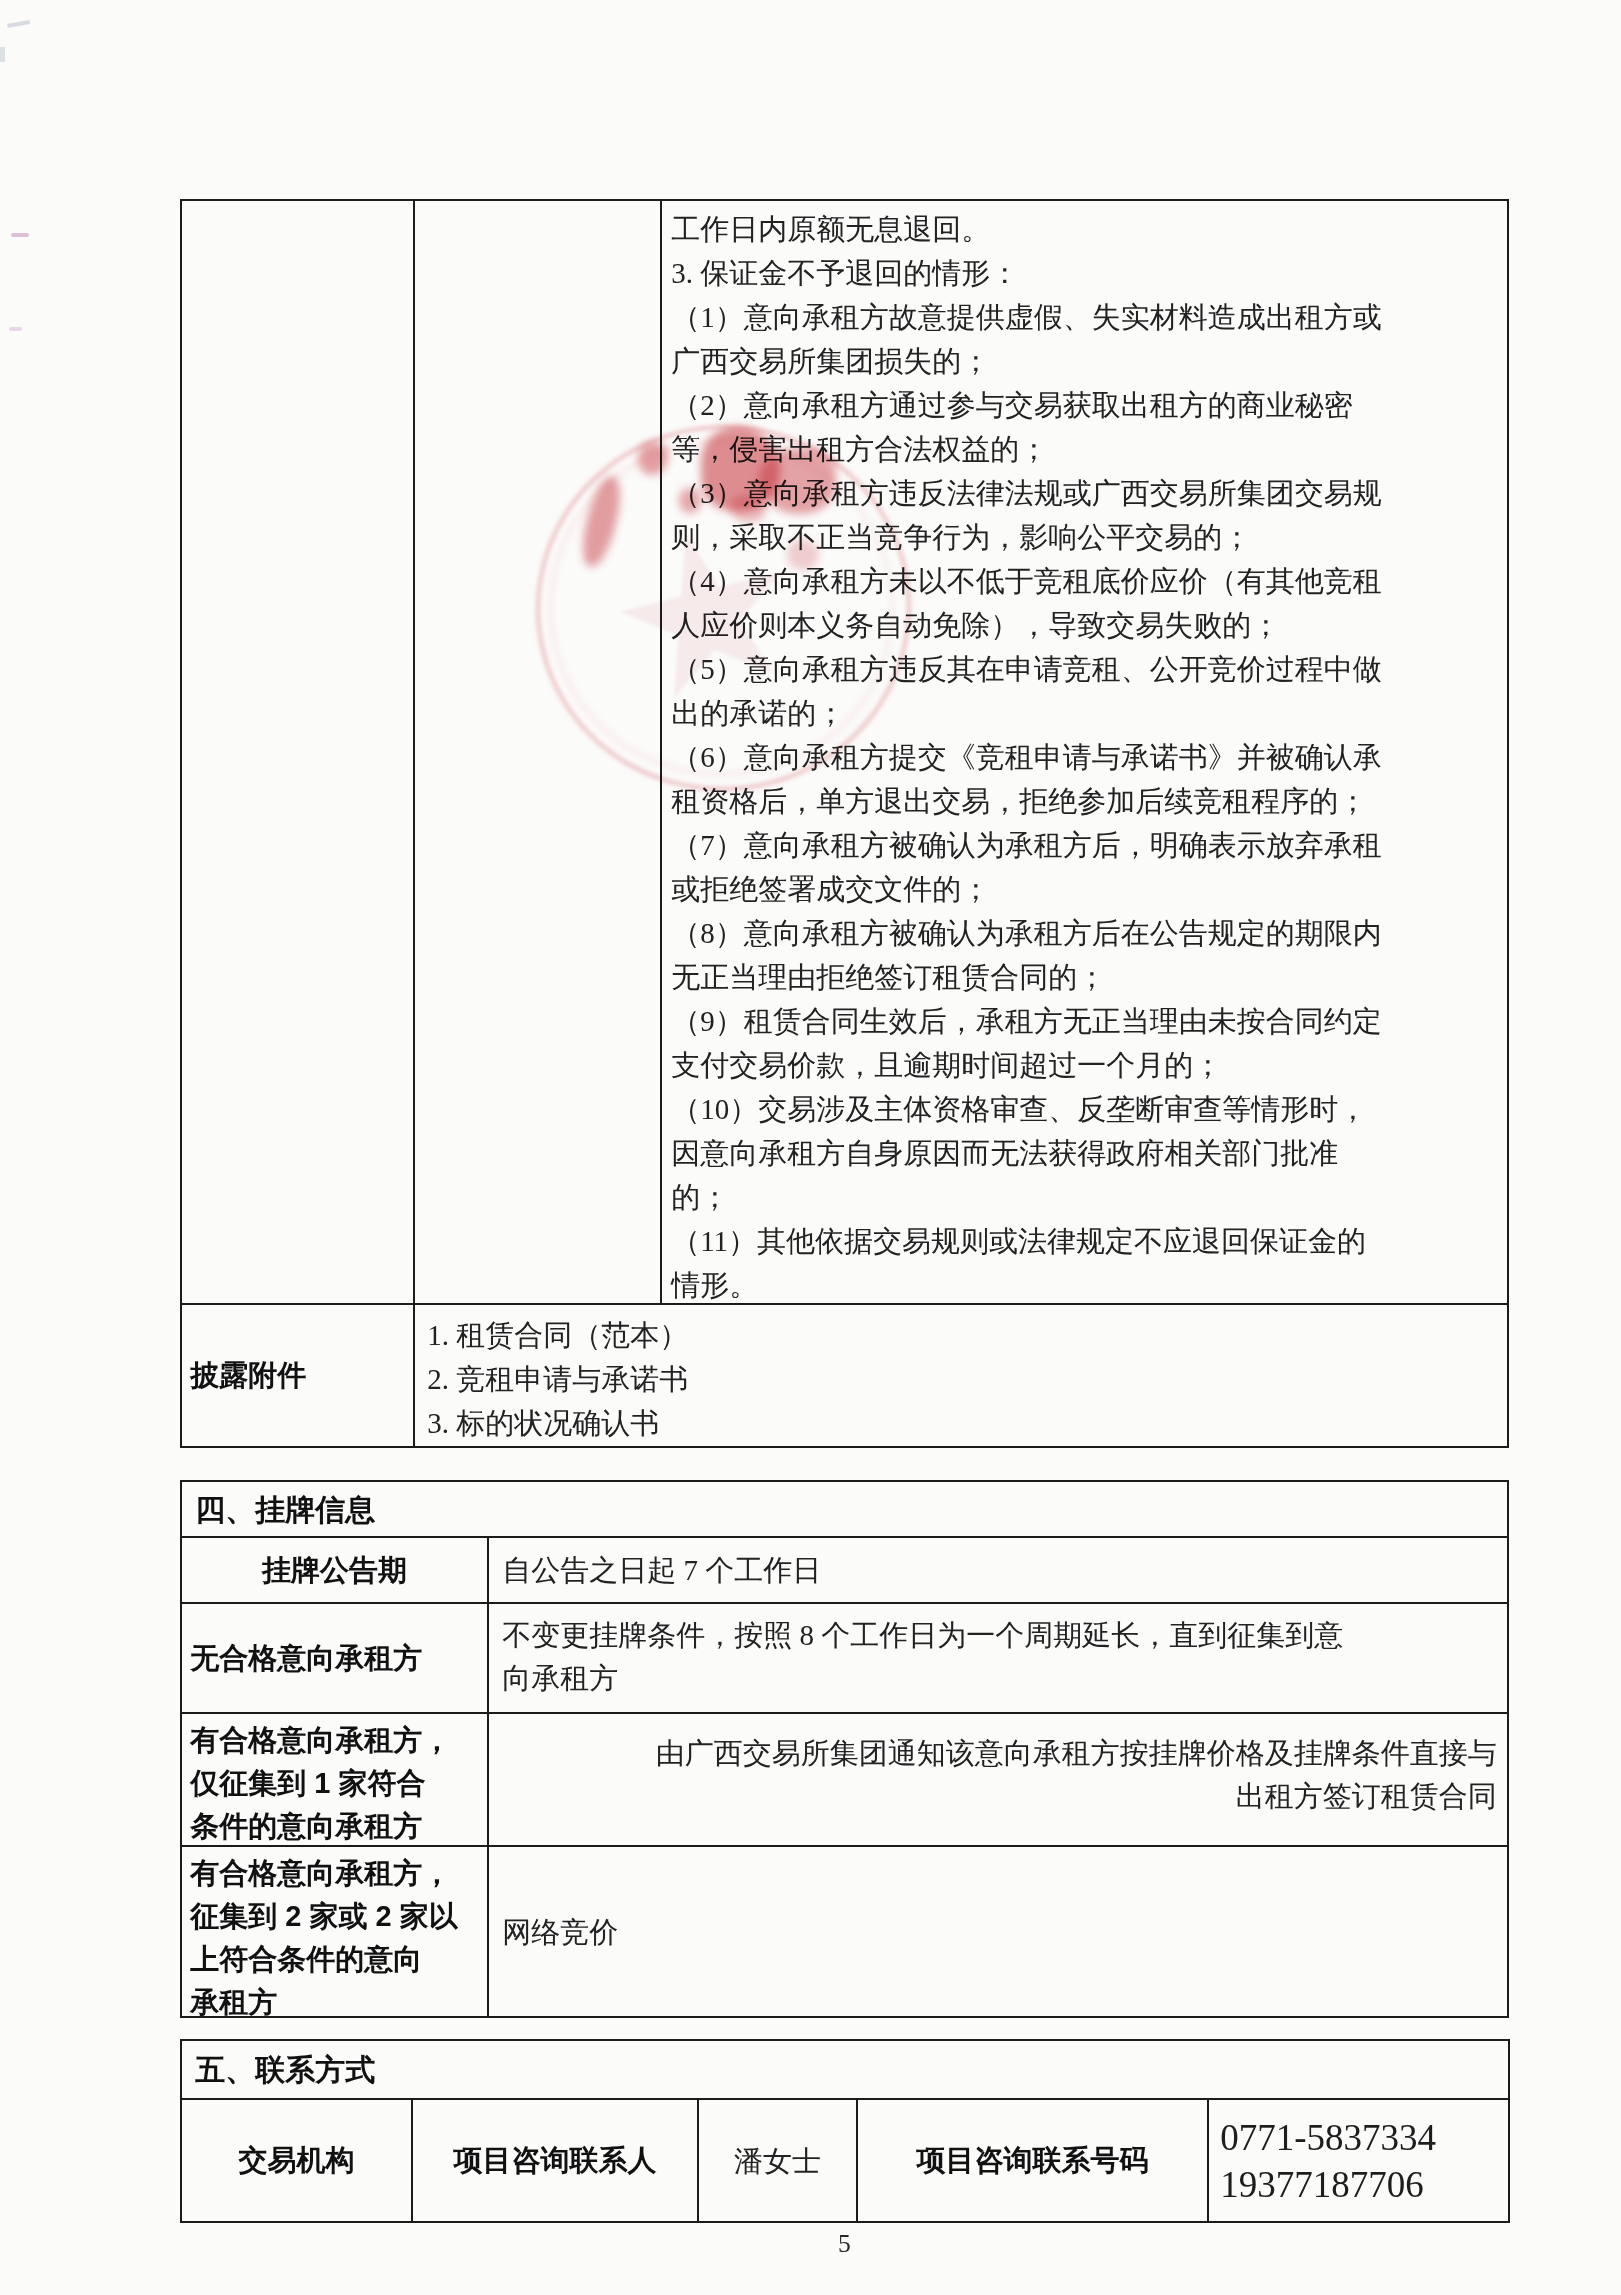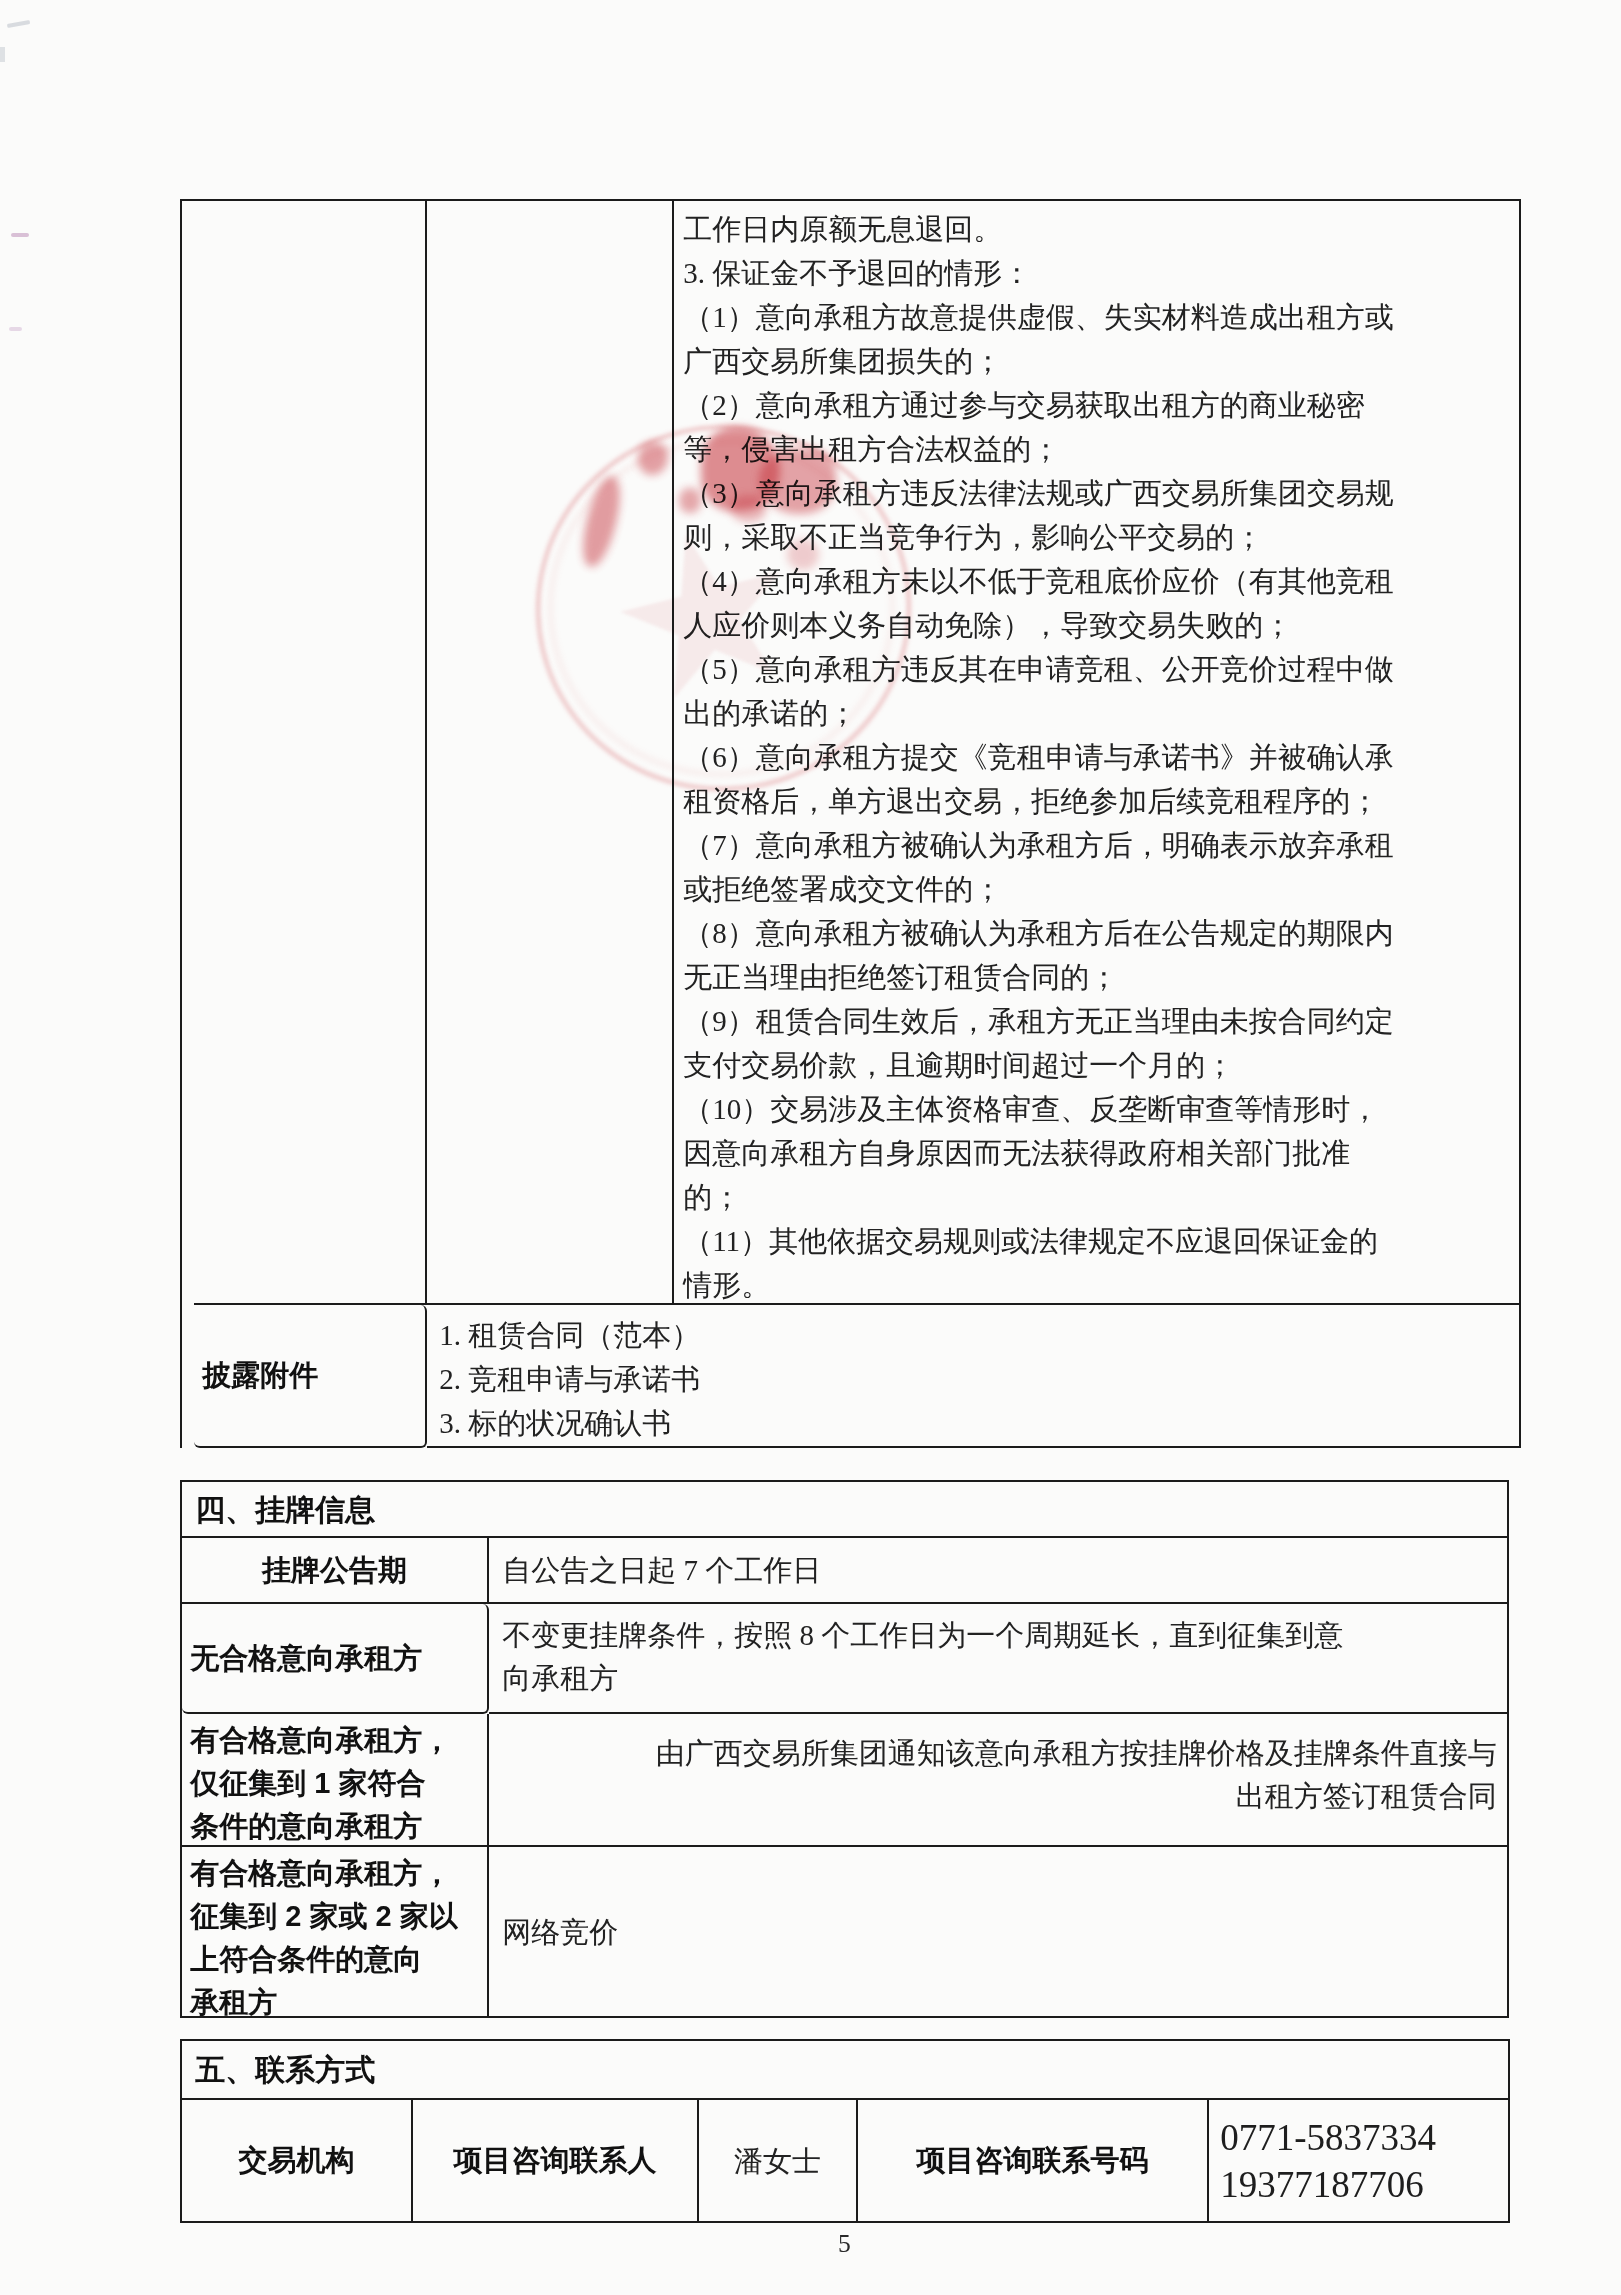"工作日内原额无息退回。" #t-continuation { padding-left: 12px -> none }
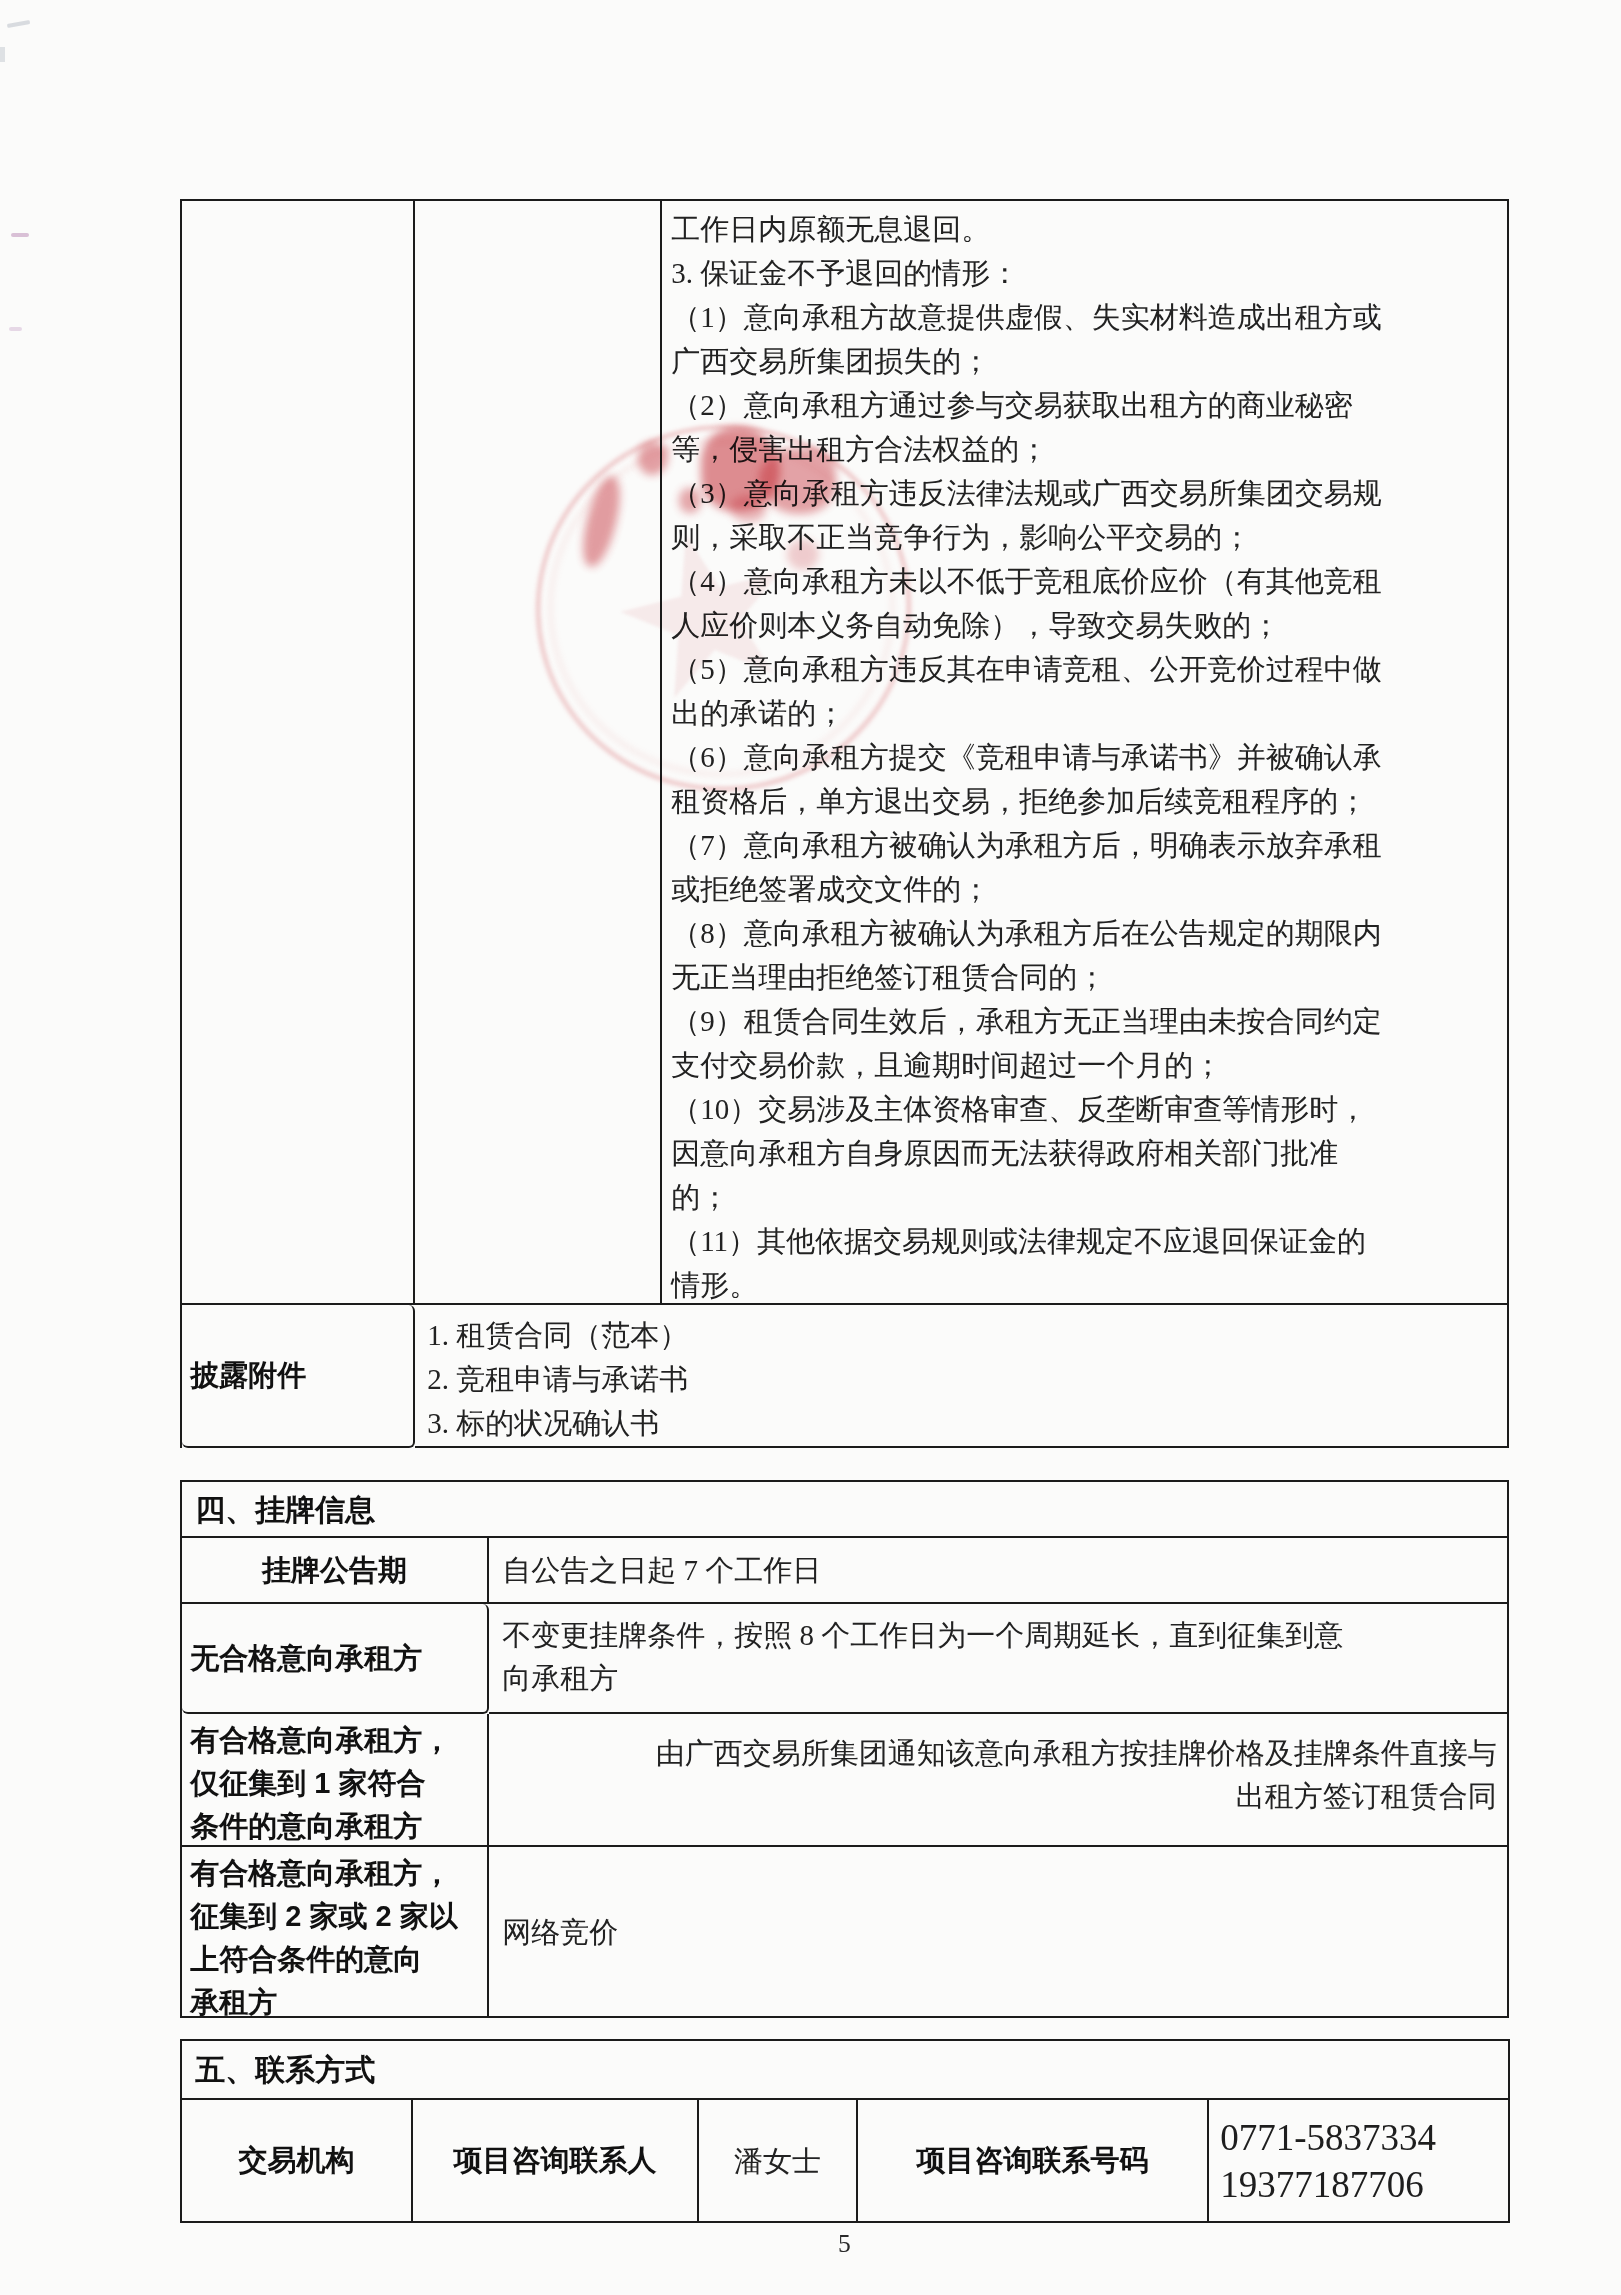"披露附件" .pad-l-sm { border-radius: 6px -> none }
